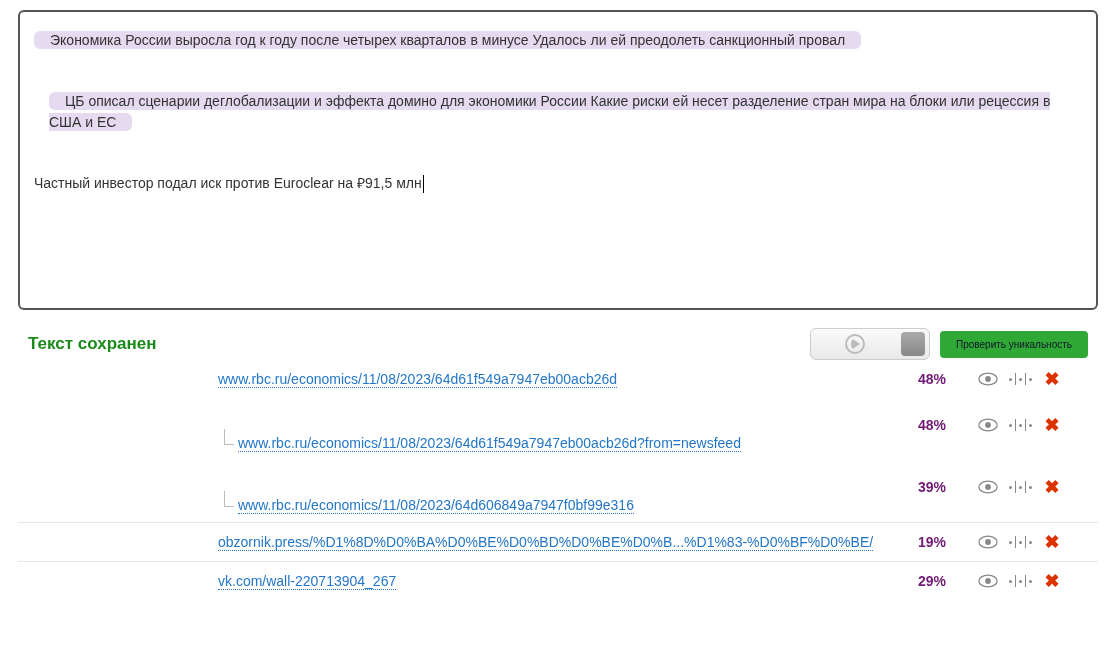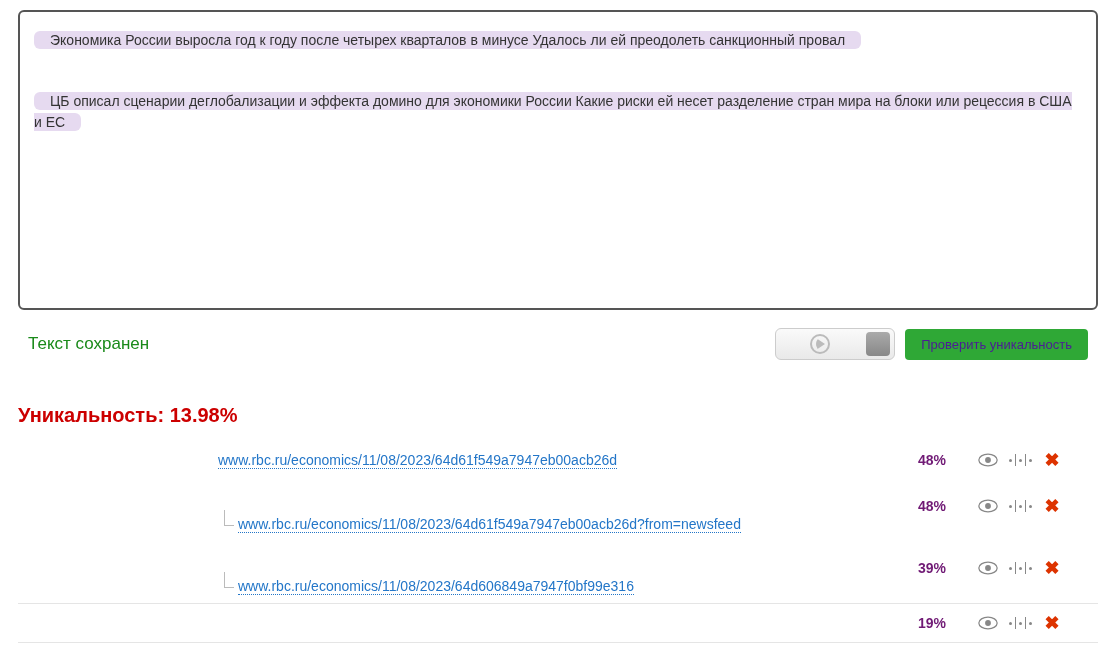"ЦБ описал сценарии деглобализации и" p { margin-left: none -> 15px }
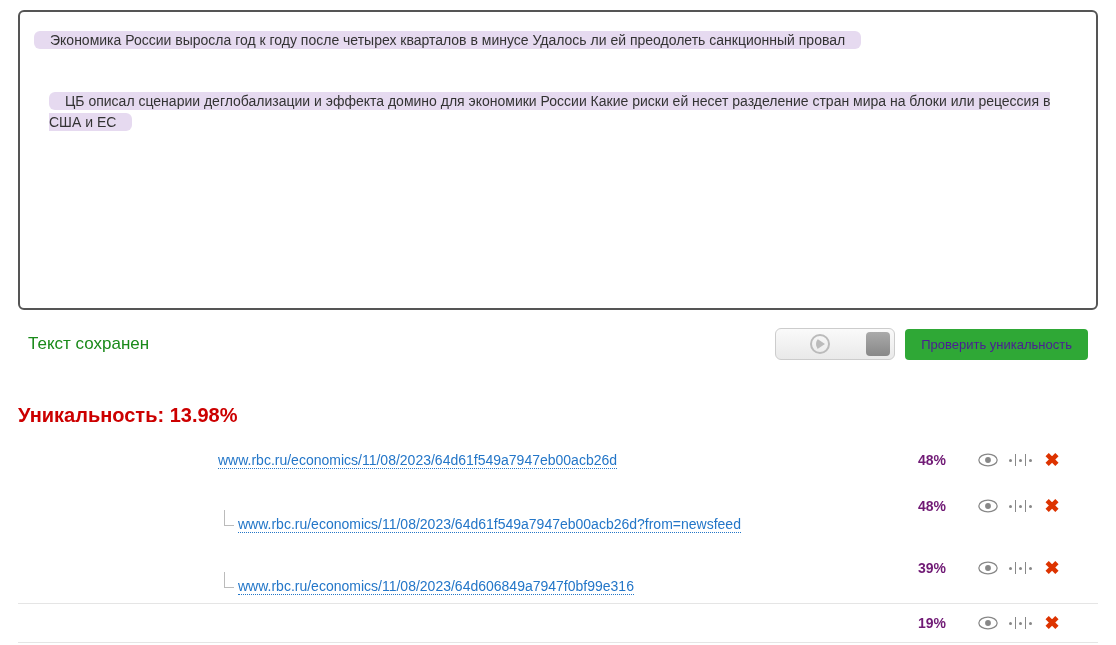"Частный инвестор подал иск против" p { html: none -> <p><span>Частный инвестор подал иск против Euroclear на ₽91,5 млн</span><span></span></p> }
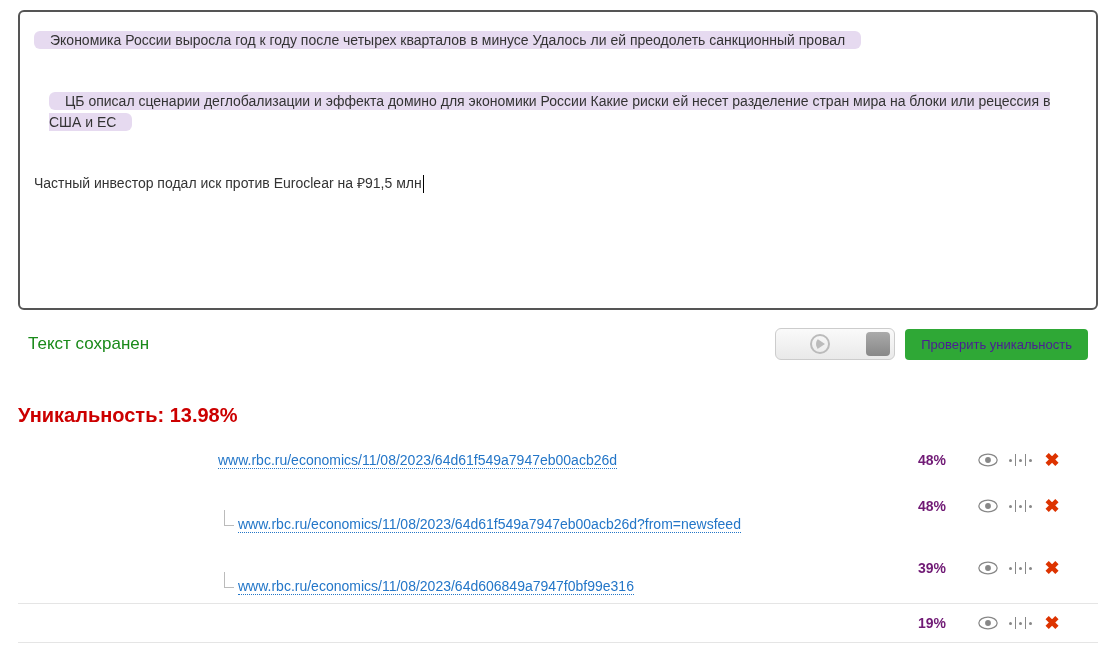"Текст сохранен" .status-label { font-weight: normal -> bold }
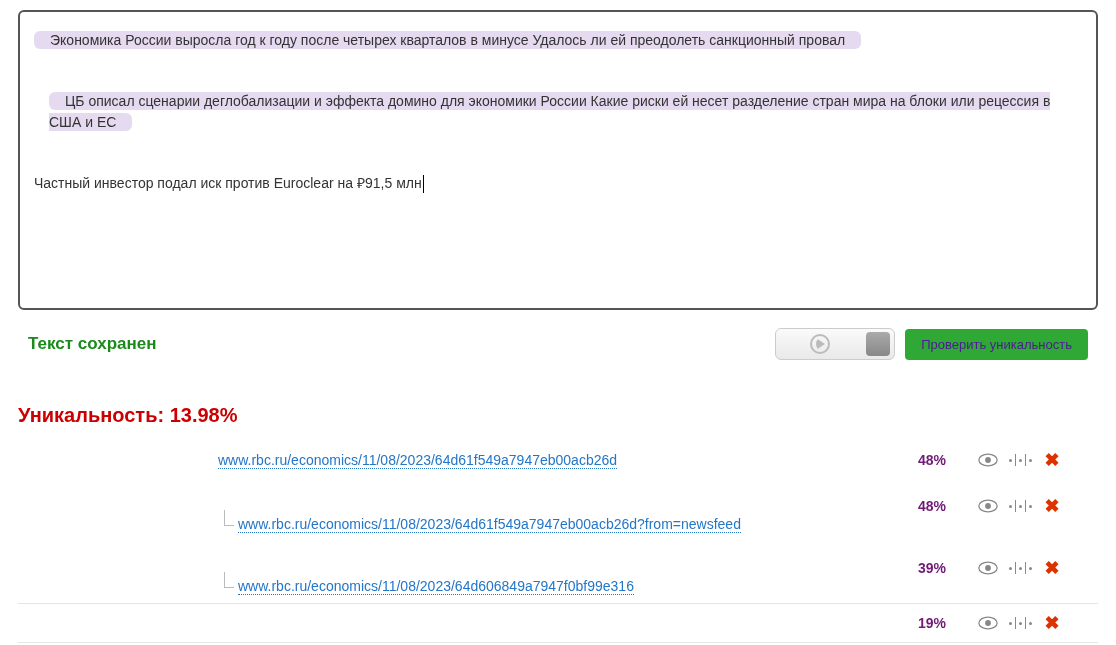"Проверить уникальность" .check-btn { color: #4c1d95 -> #0f172a; font-size: 13px -> 10px }
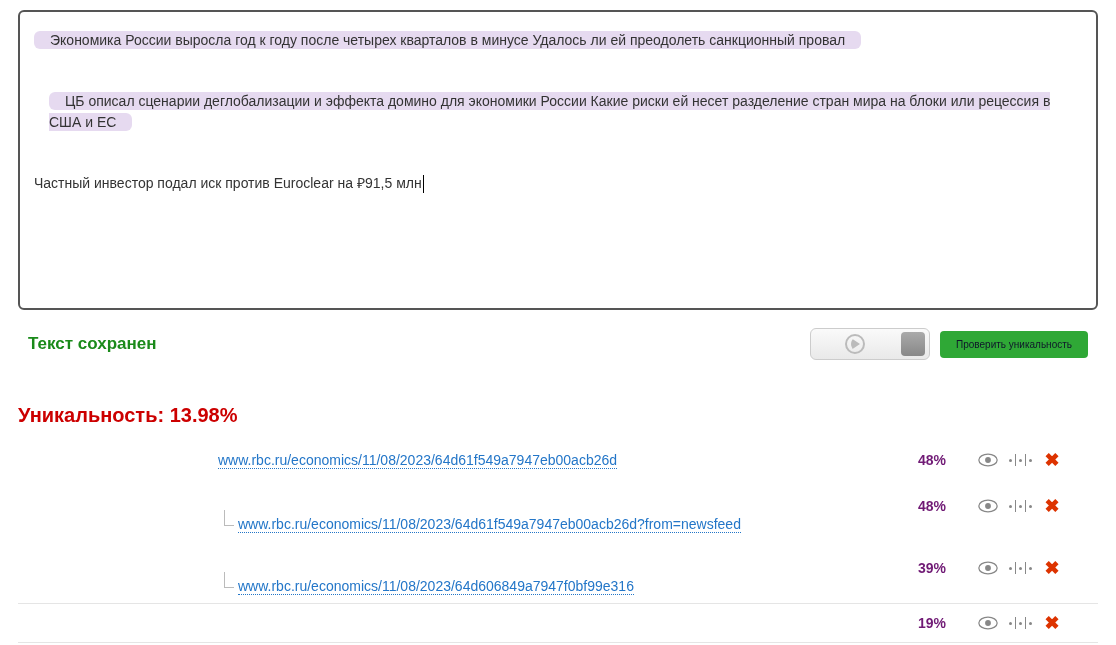"Уникальность: 13.98%" div.uniq-title { html: <div> <span>Уникальность:</span> <span>13.98%</span> </div> -> none }
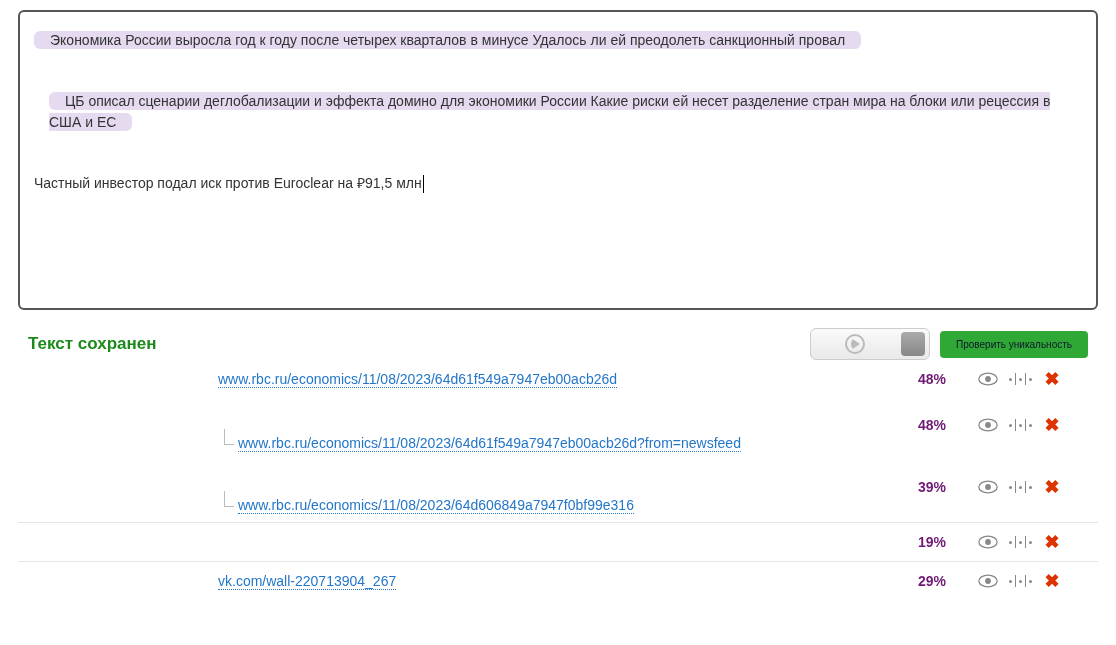"obzornik.press/%D1%8D%D0%BA%D0%BE%D0%BD%" div.link-col { html: none -> <div><a>obzornik.press/%D1%8D%D0%BA%D0%BE%D0%BD%D0%BE%D0%B...%D1%83-%D0%BF%D0%BE/</a></div> }
